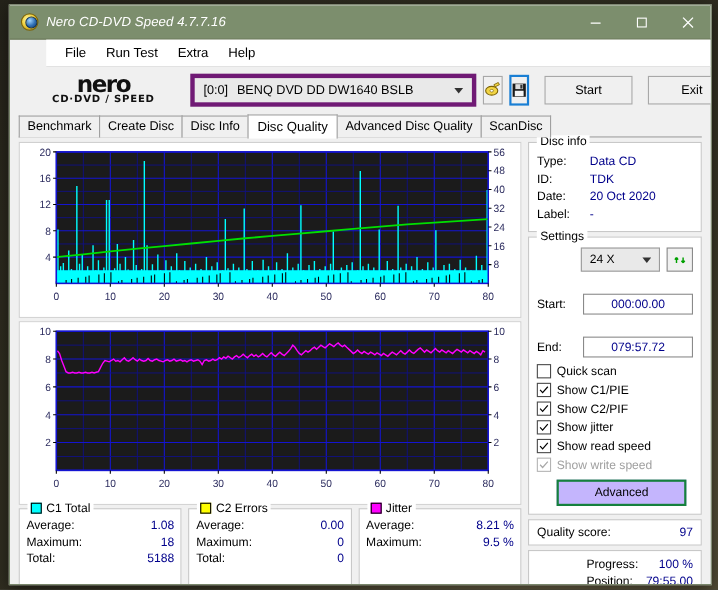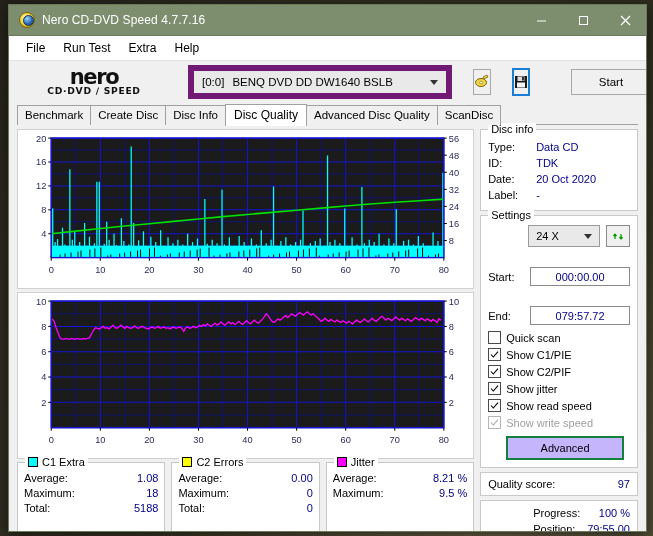"Nero CD-DVD Speed 4.7.7.16" #titlebar { font-style: none -> italic }
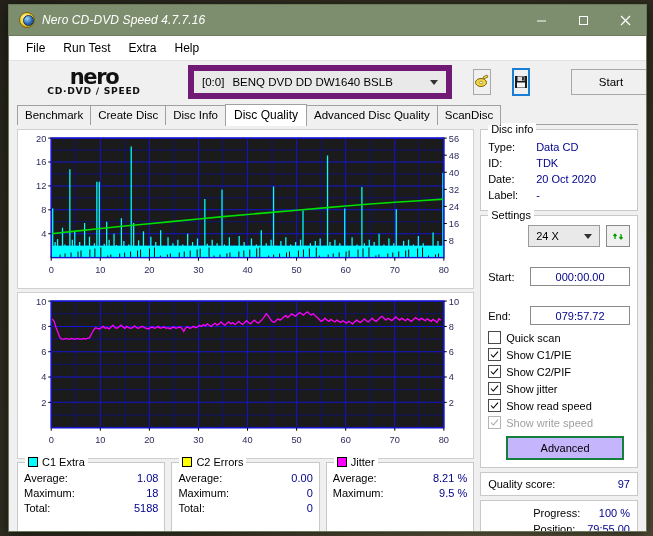"File" #menubar { margin-left: none -> 33px }
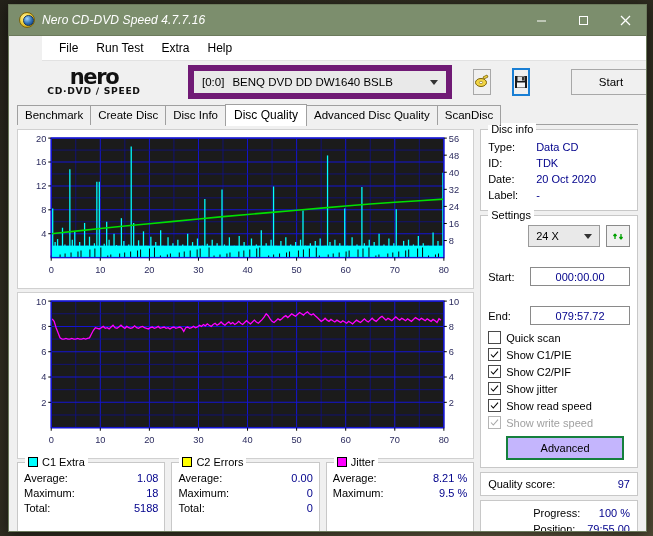"nero" #toolbar { gap: 21px -> 6px }
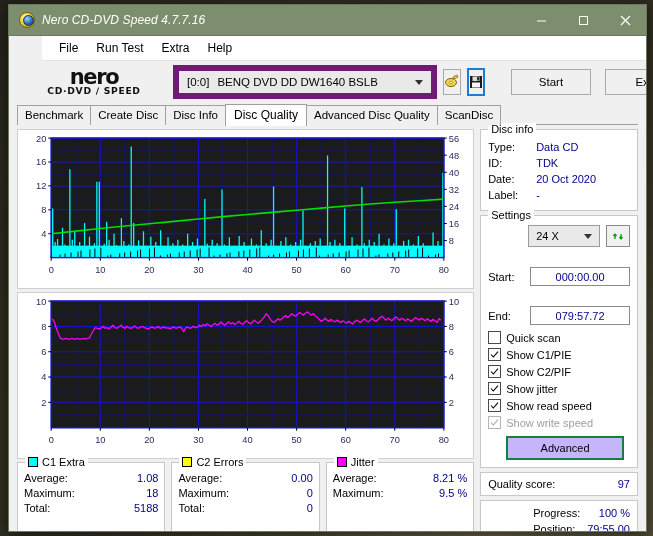"[0:0]" #drive-select { border: 6px solid #701a75 -> 4px solid #701a75 }
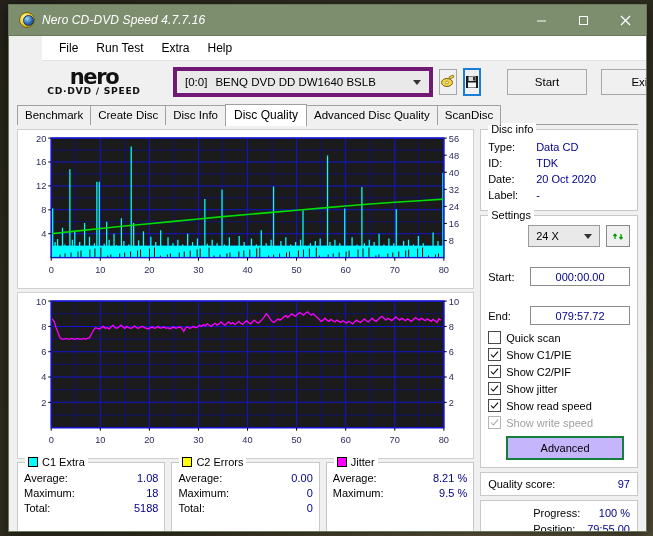"Start" #start-btn { margin-left: 20px -> 8px }
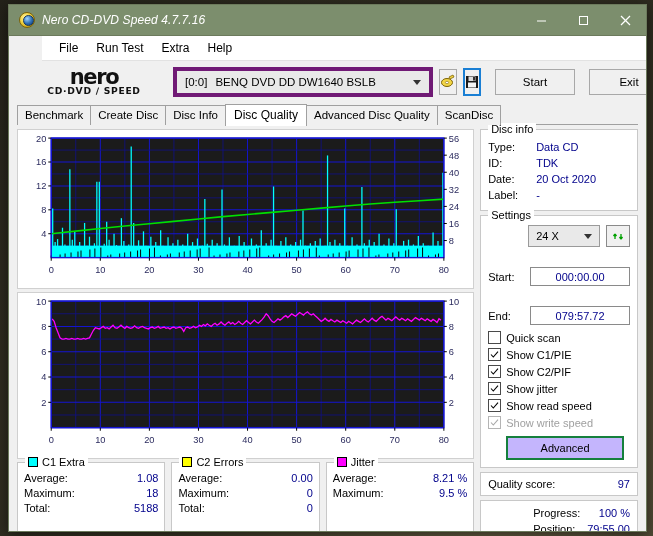"C1 Extra" span { text: Extra -> Total }
